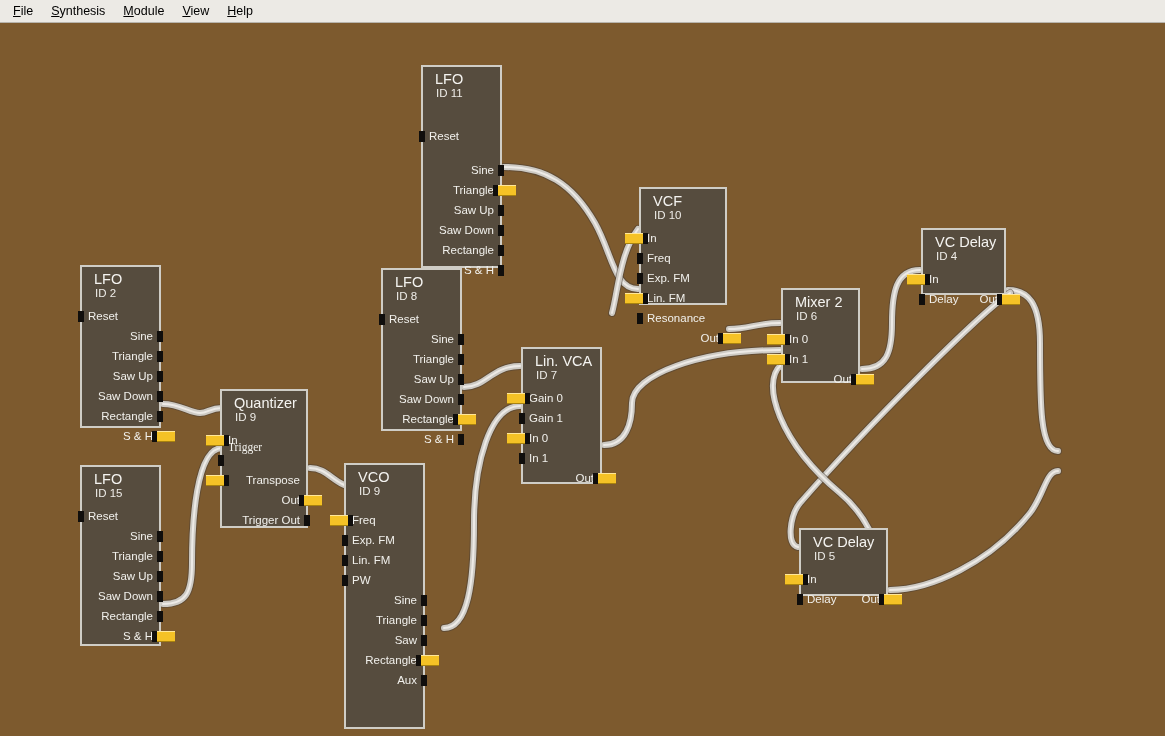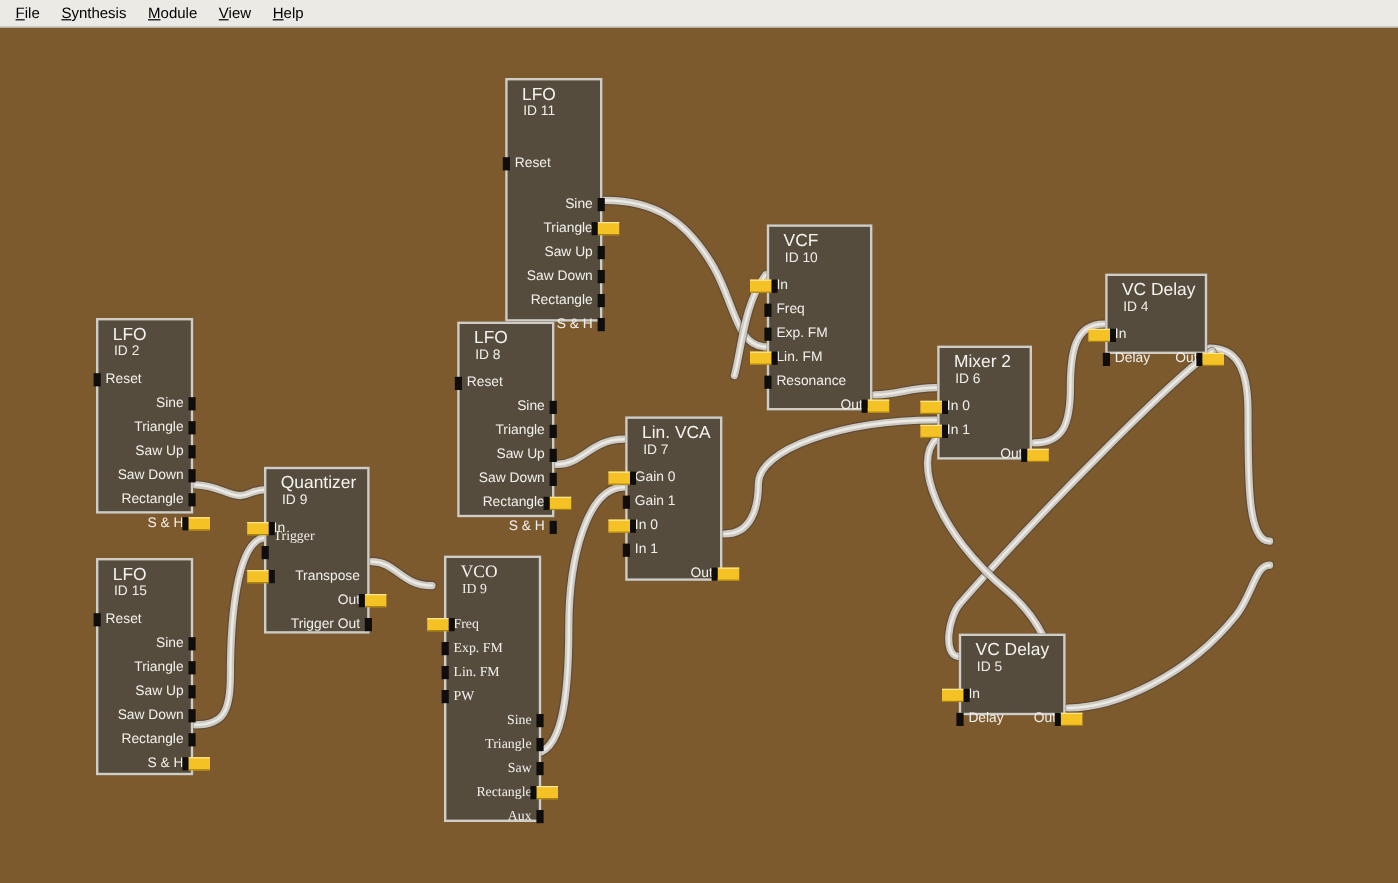"VCF" div.module { height: 155px -> 118px }
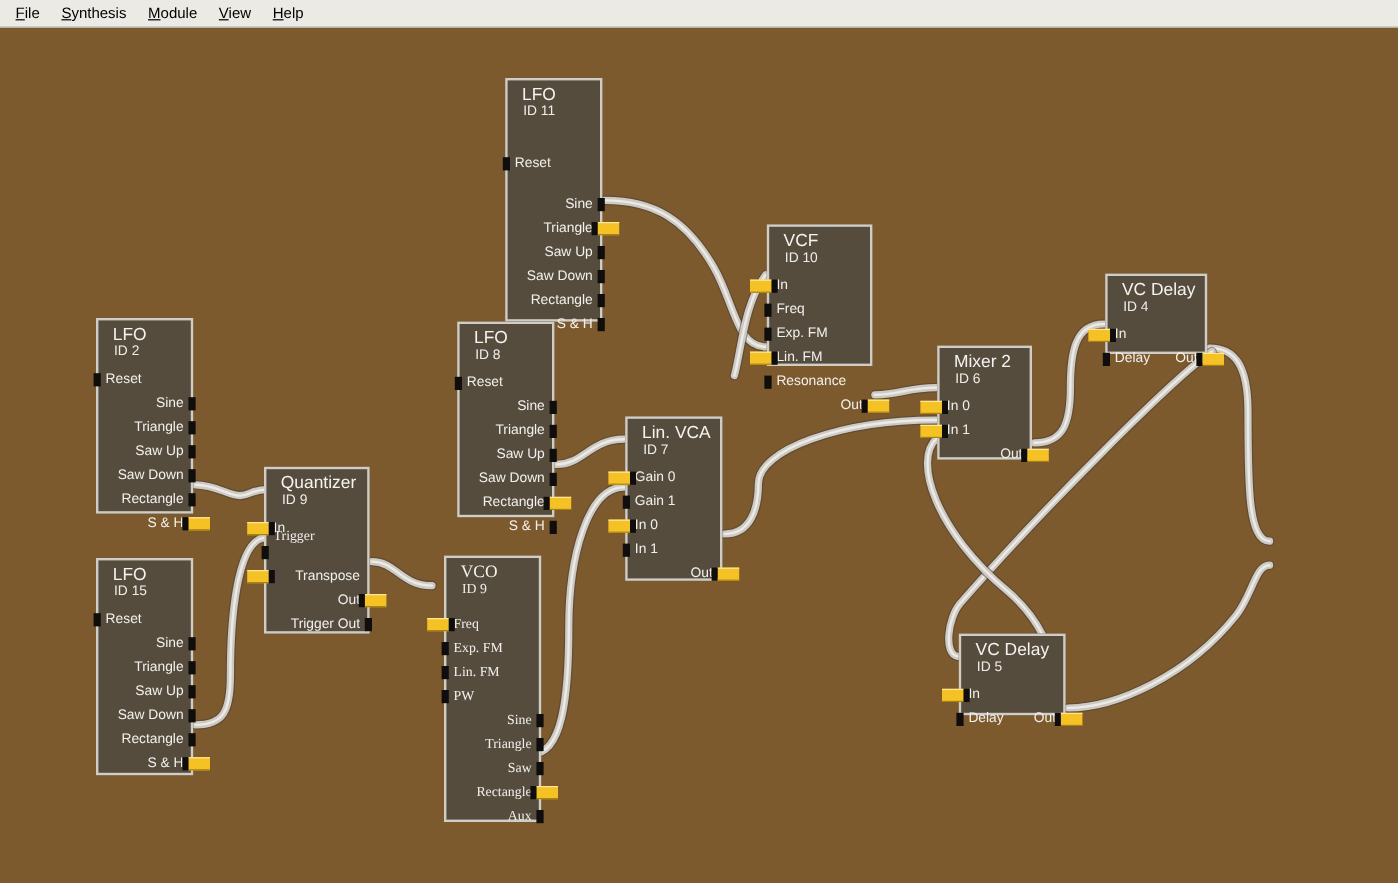"VCO" div.module { font-family: Liberation Serif, serif -> none; height: 222px -> 266px; left: 370px -> 344px }
